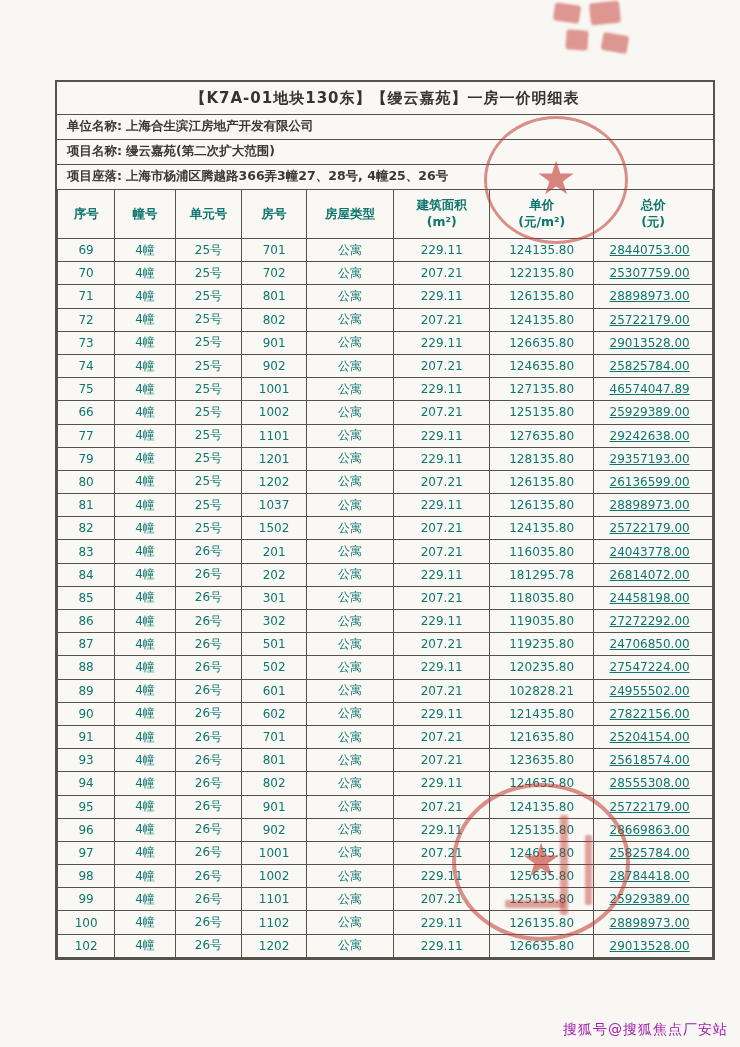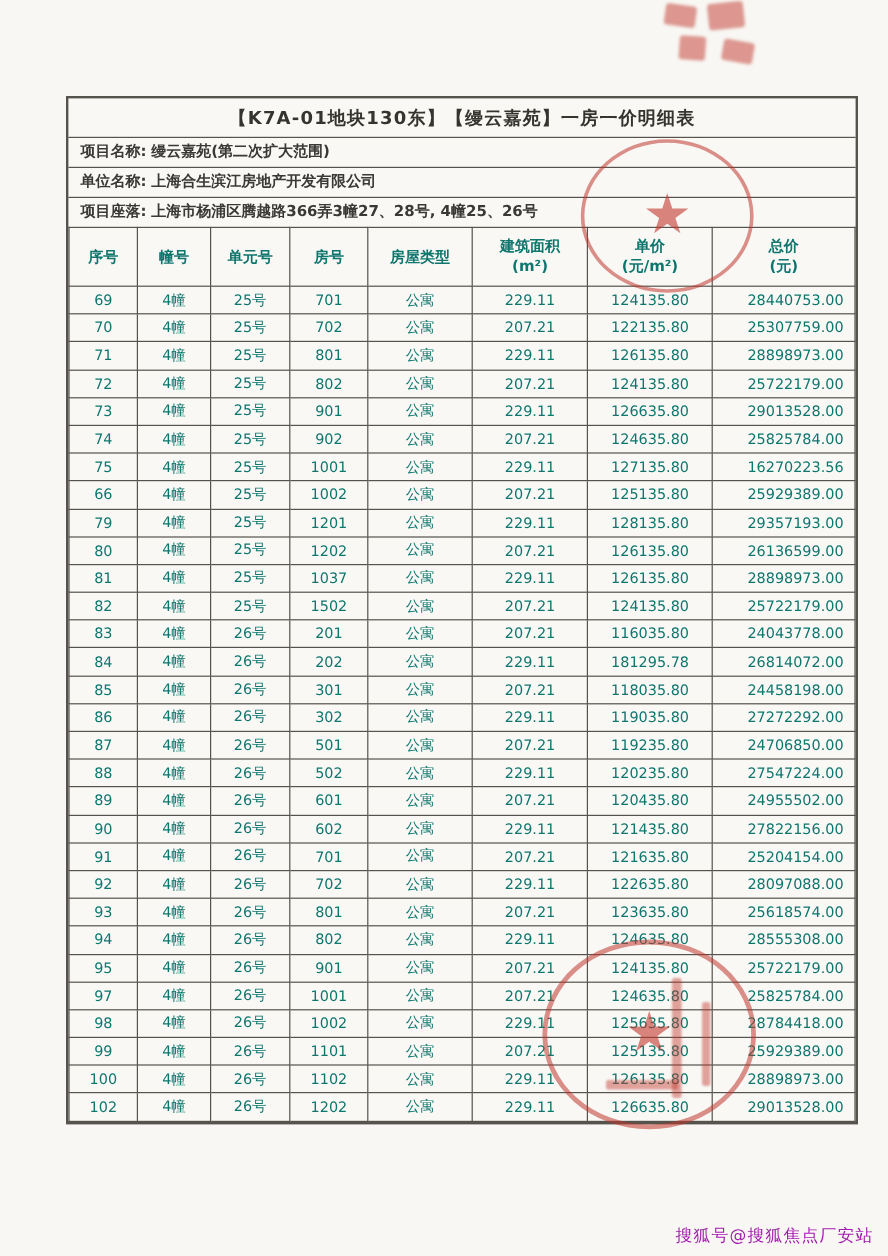"项目名称: 缦云嘉苑(第二次扩大范围)" div.info-row { order: before "单位名称: 上海合生滨江房地产开发有限公司" -> after "单位名称: 上海合生滨江房地产开发有限公司" }
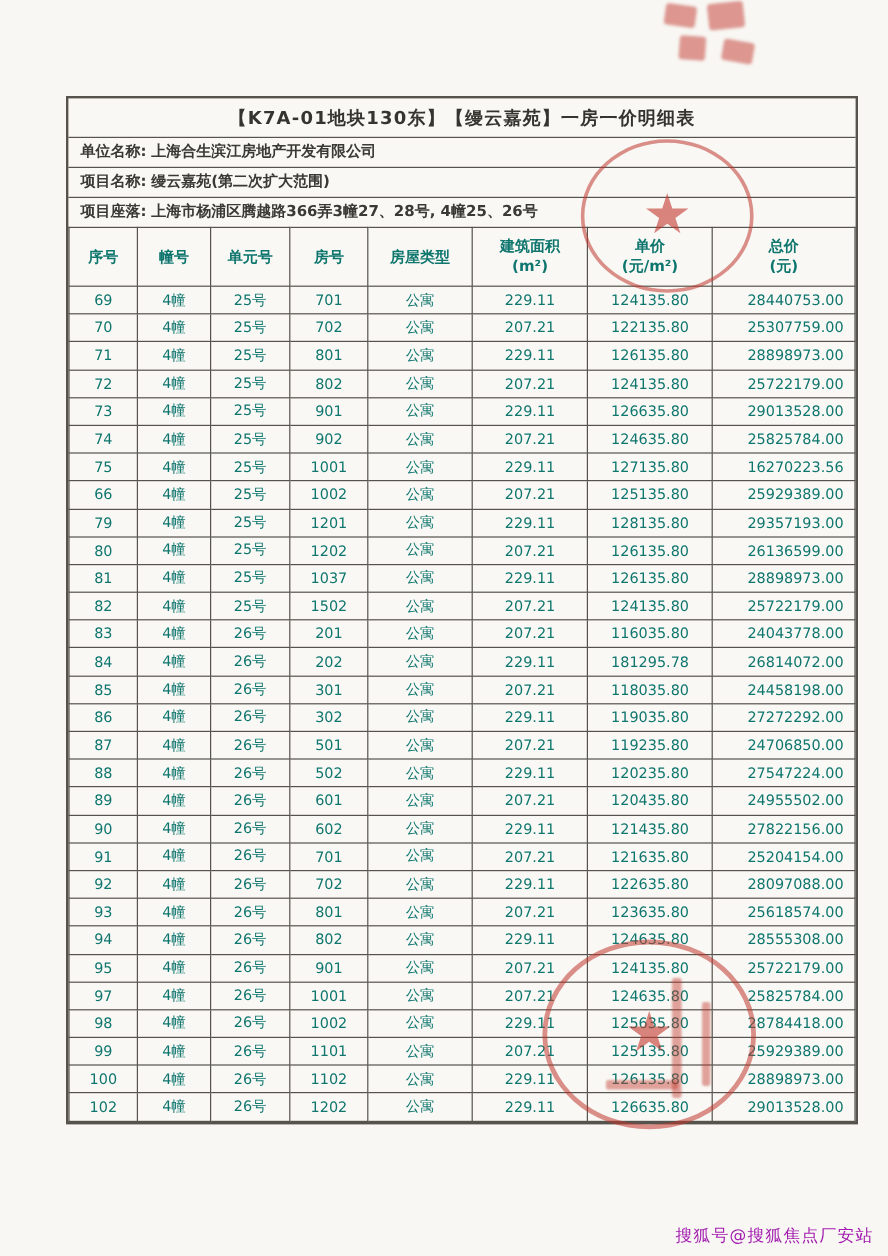"28440753.00" td.col-total { text-align: right -> center; text-decoration: none -> underline }
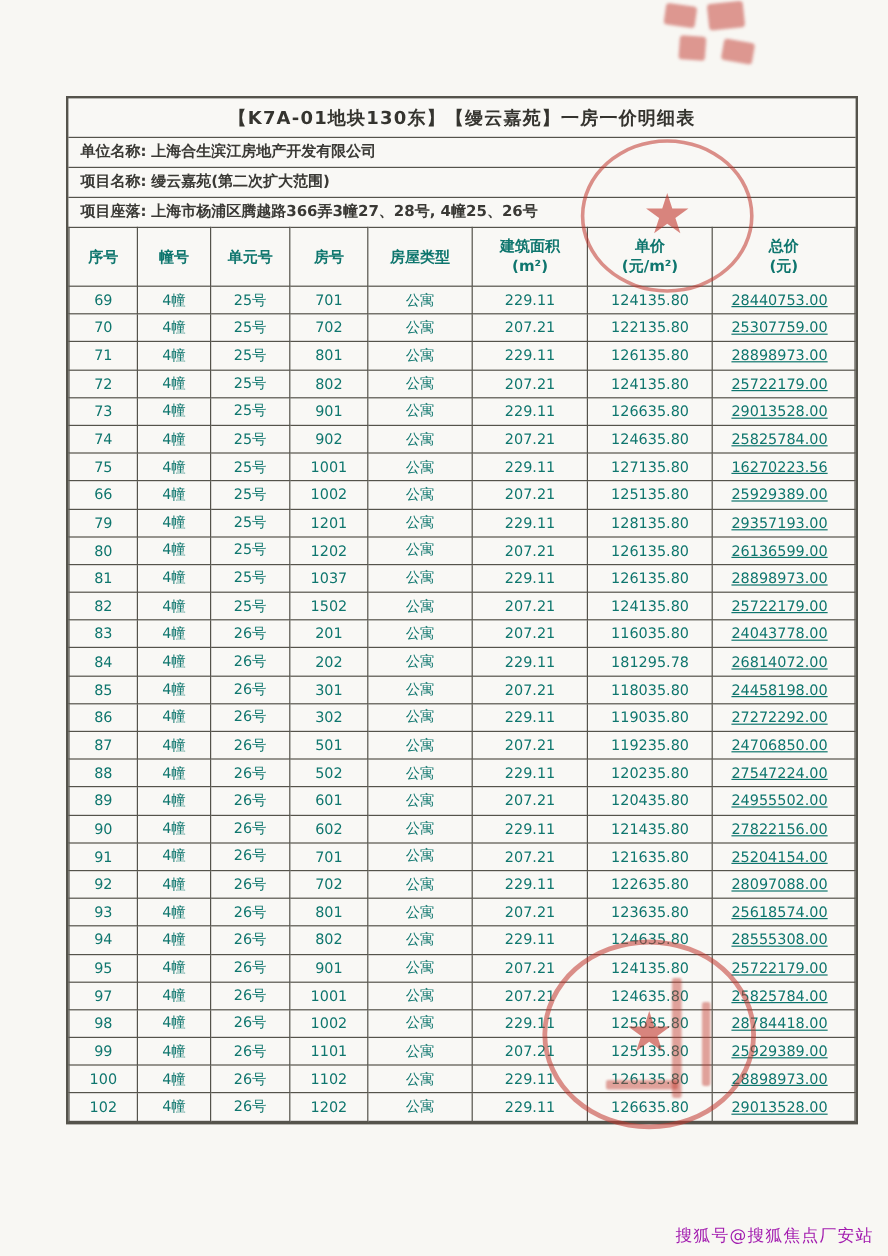"16270223.56" td.col-total { text: 16270223.56 -> 46574047.89 }
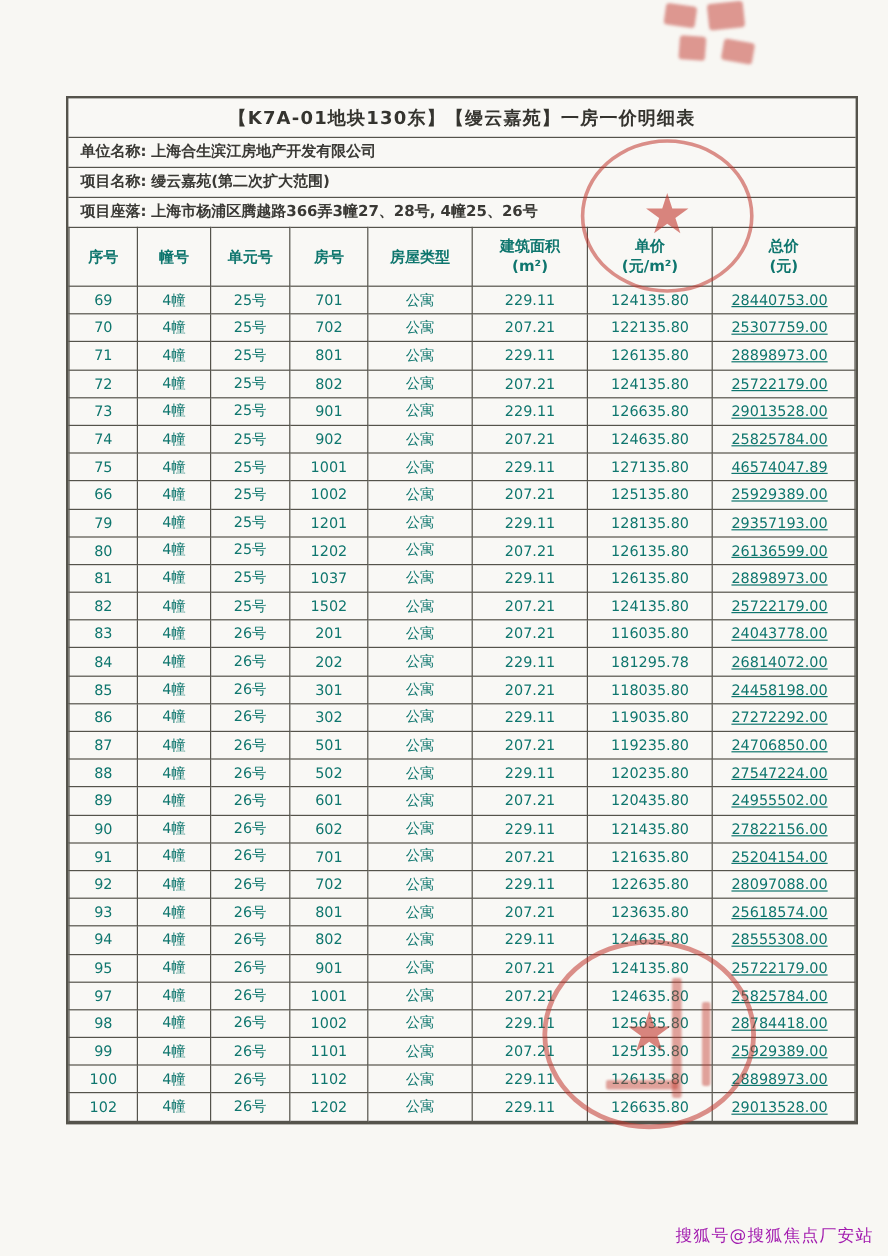"77" tr { html: none -> <tr> <td>77</td> <td>4幢</td> <td>25号</td> <td>1101</td> <td>公寓</td> <td>229.11</td> <td>127635.80</td> <td>29242638.00</td> </tr> }
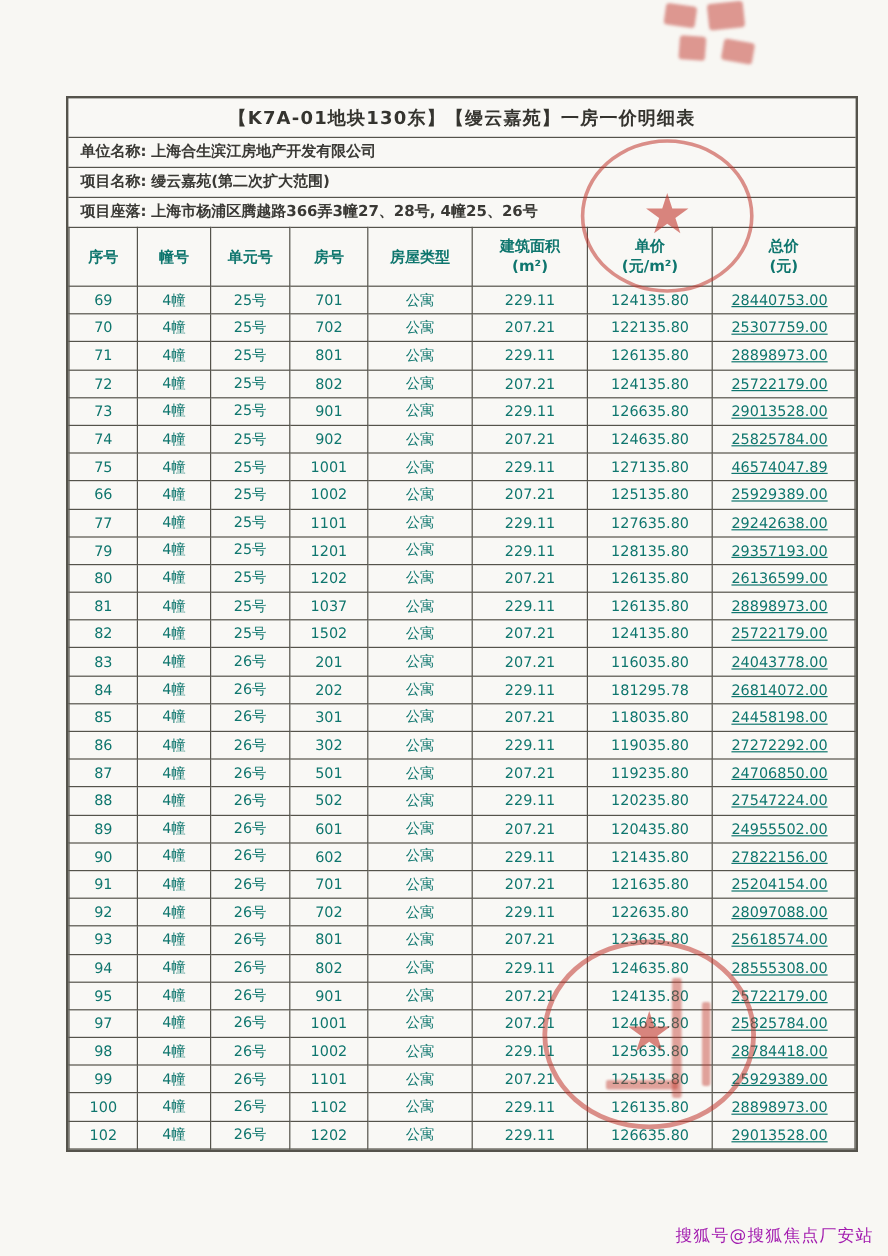"120435.80" td { text: 120435.80 -> 102828.21 }
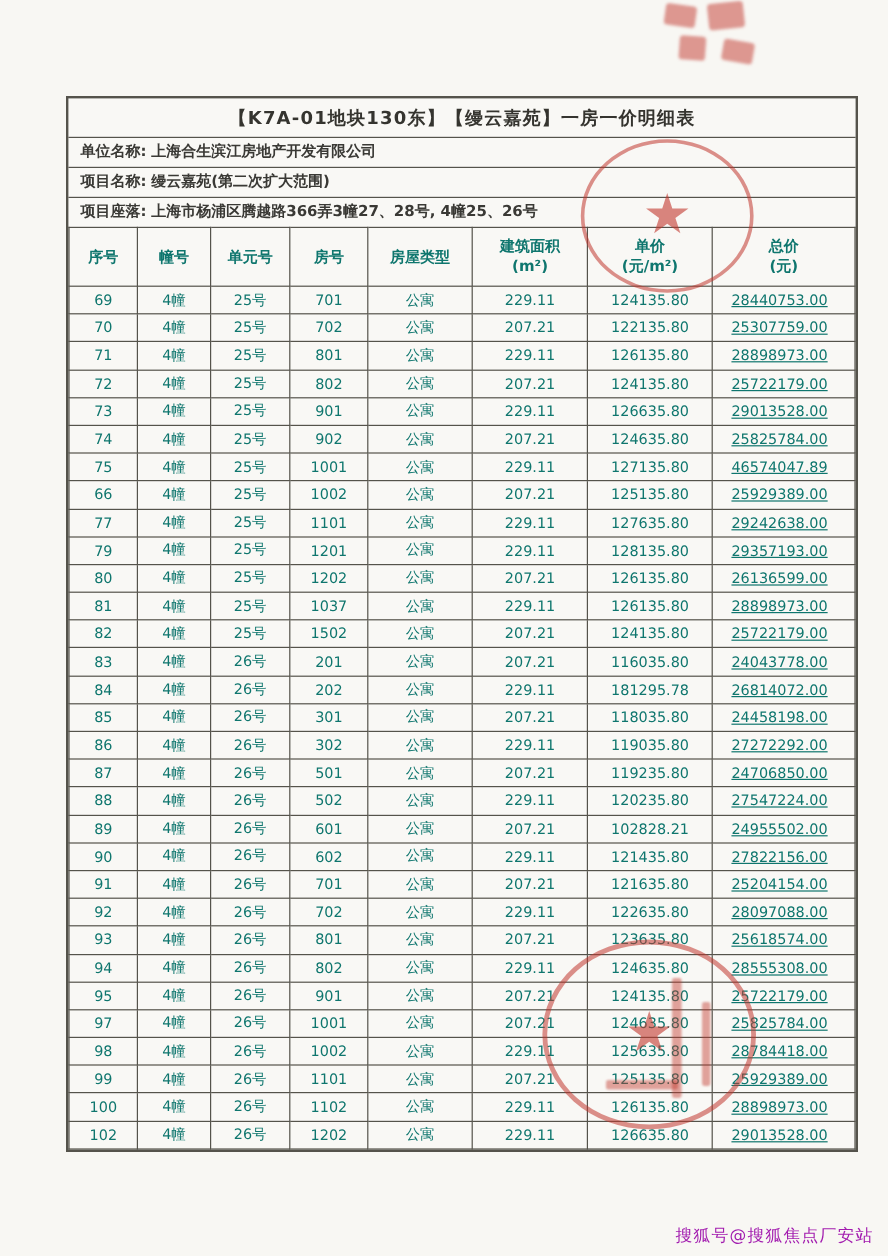"92" tr { html: <tr> <td>92</td> <td>4幢</td> <td>26号</td> <td>702</td> <td>公寓</td> <td>229.11</td> <td>122635.80</td> <td>28097088.00</td> </tr> -> none }
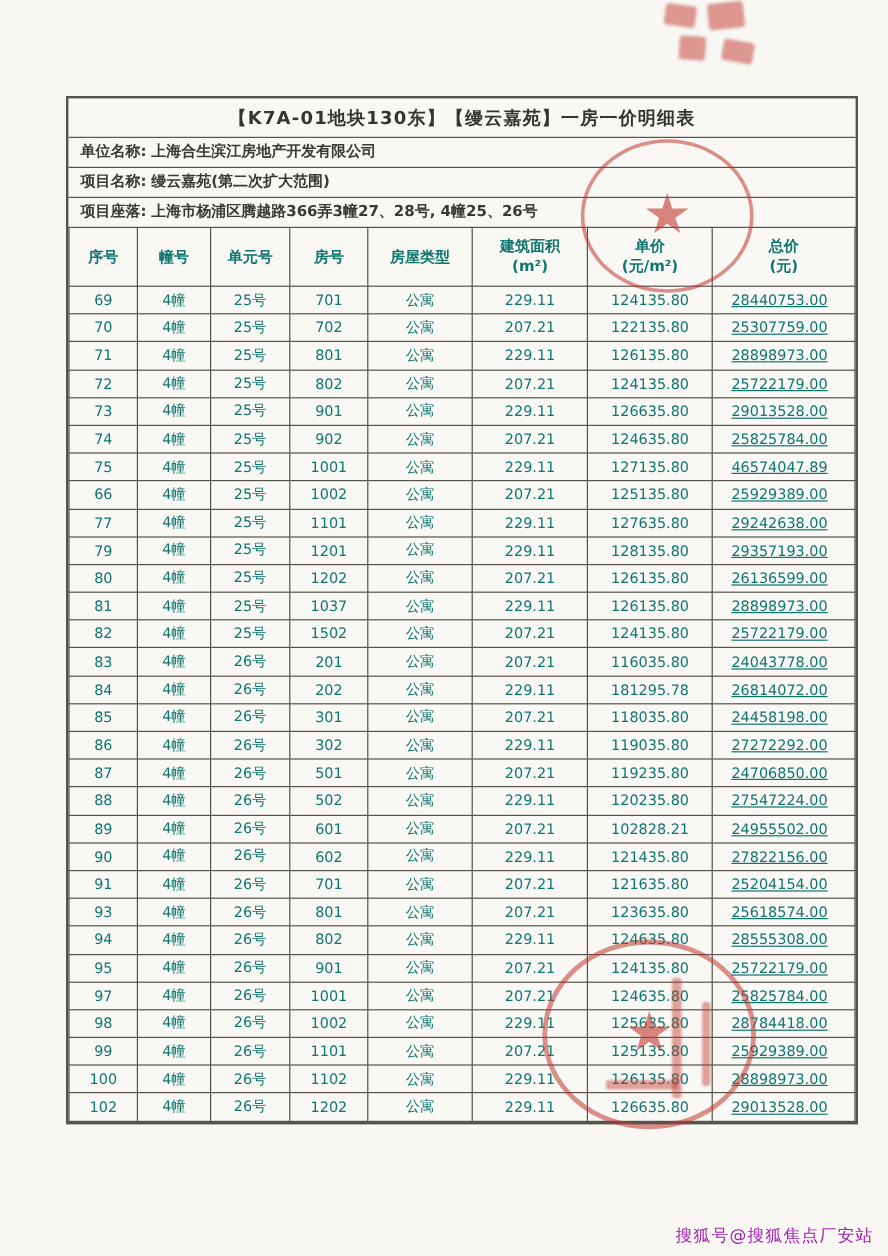"96" tr { html: none -> <tr> <td>96</td> <td>4幢</td> <td>26号</td> <td>902</td> <td>公寓</td> <td>229.11</td> <td>125135.80</td> <td>28669863.00</td> </tr> }
